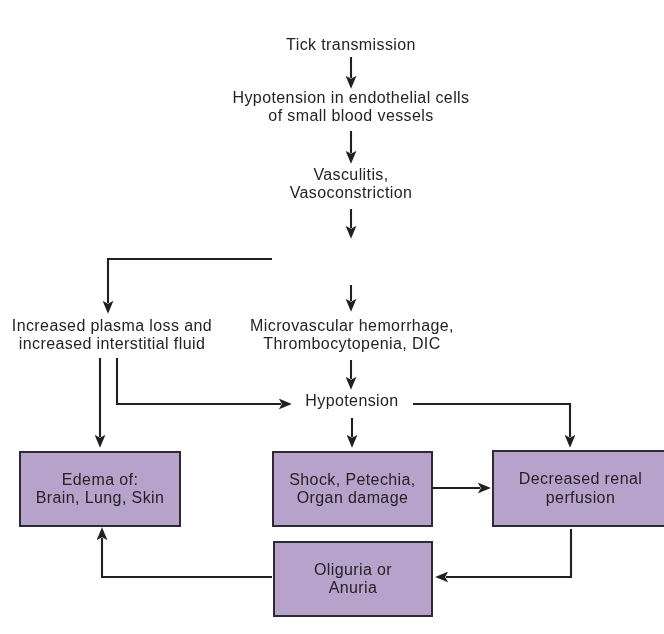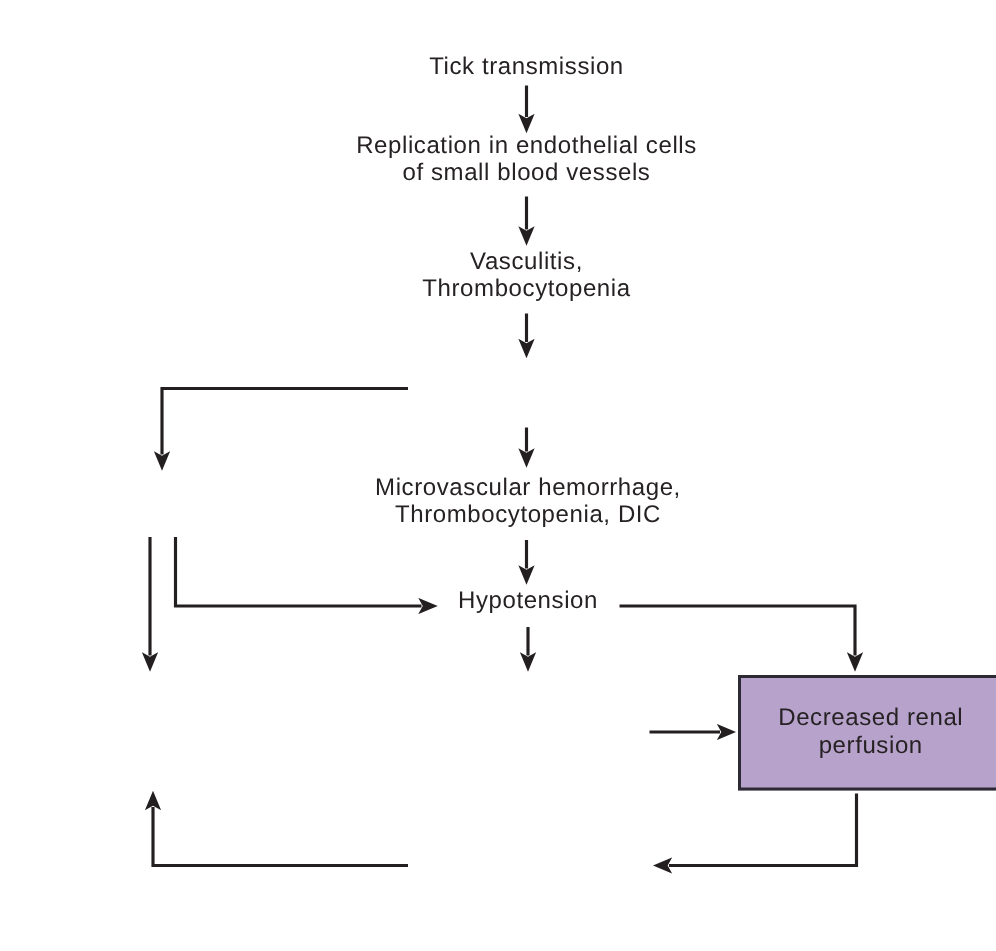"Replication in endothelial cells" div.txt { text: Replication -> Hypotension }
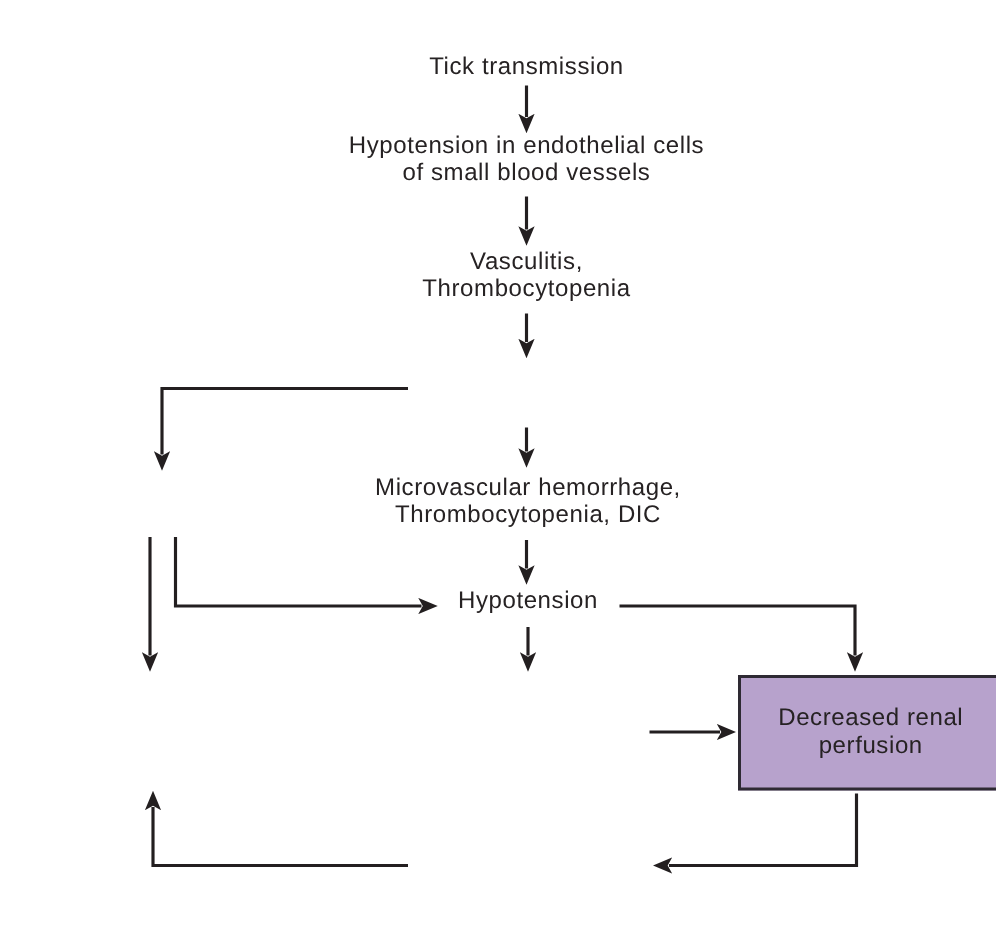"Vasculitis," div.txt { text: Thrombocytopenia -> Vasoconstriction }
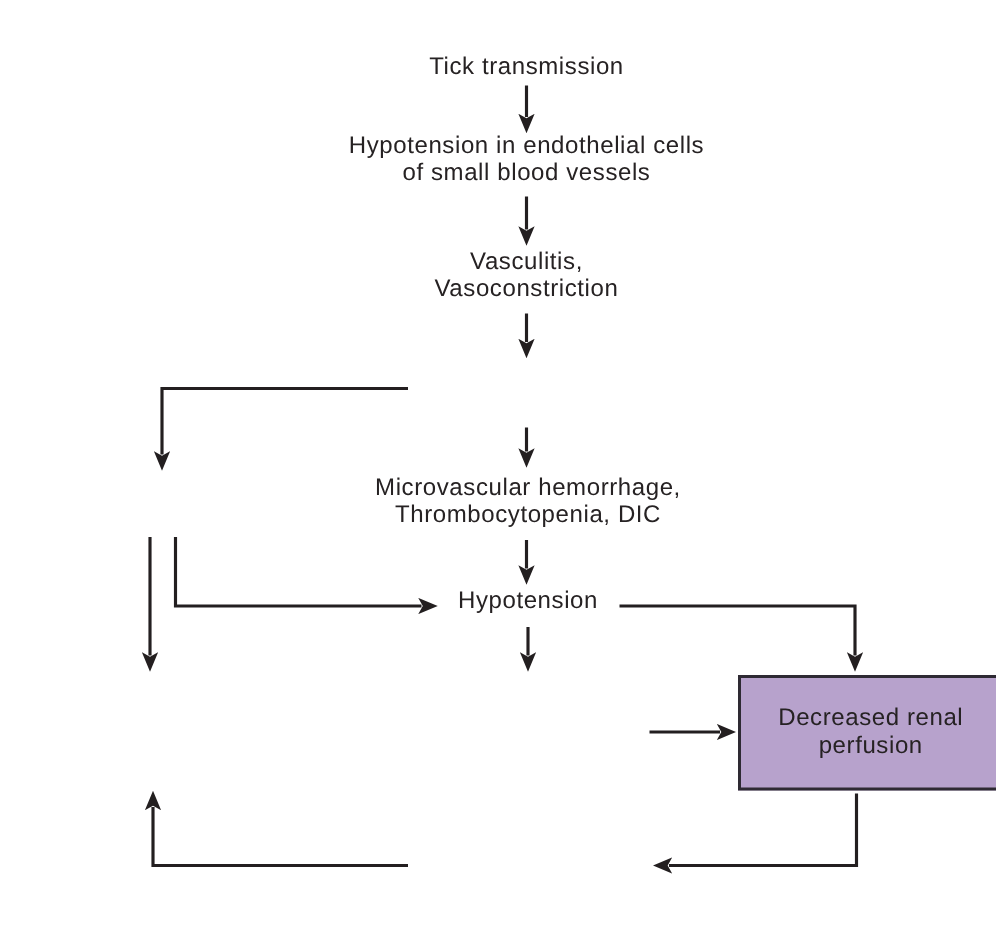"Increased plasma loss and" div.txt { html: none -> <div>Increased plasma loss and increased interstitial fluid</div> }
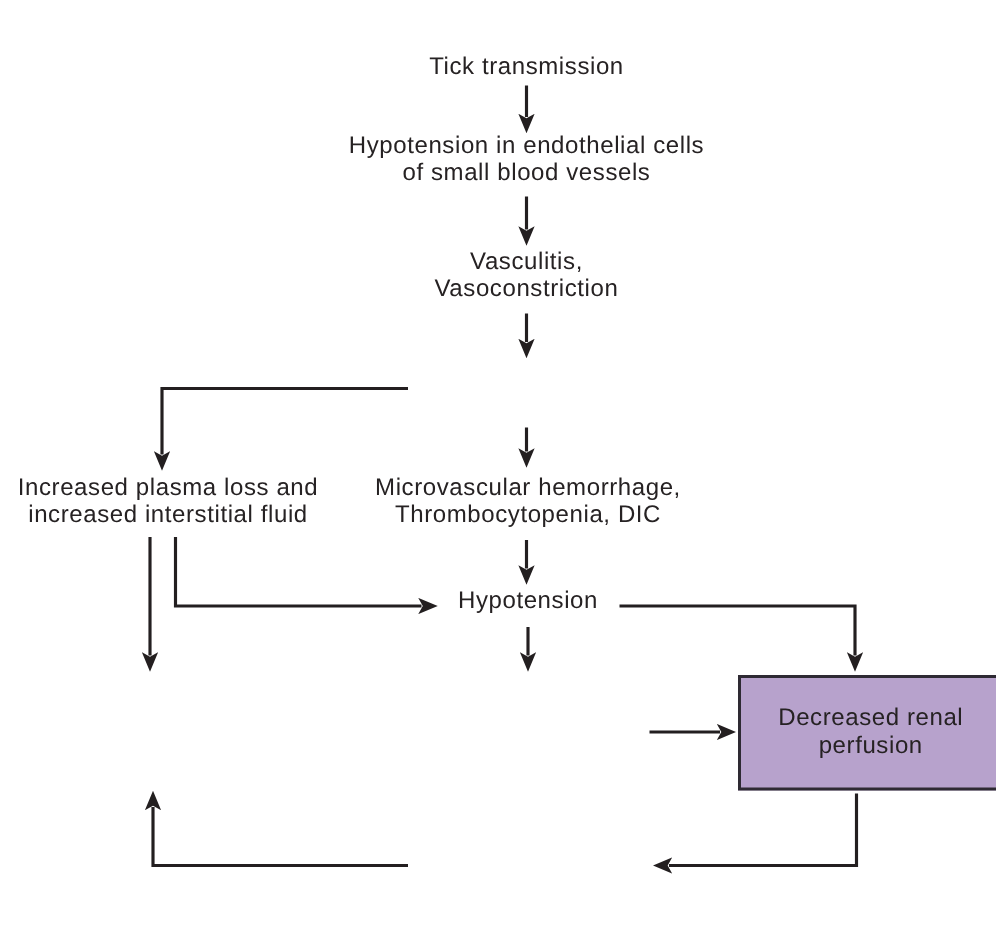"Edema of:" div.box { html: none -> <div>Edema of: Brain, Lung, Skin</div> }
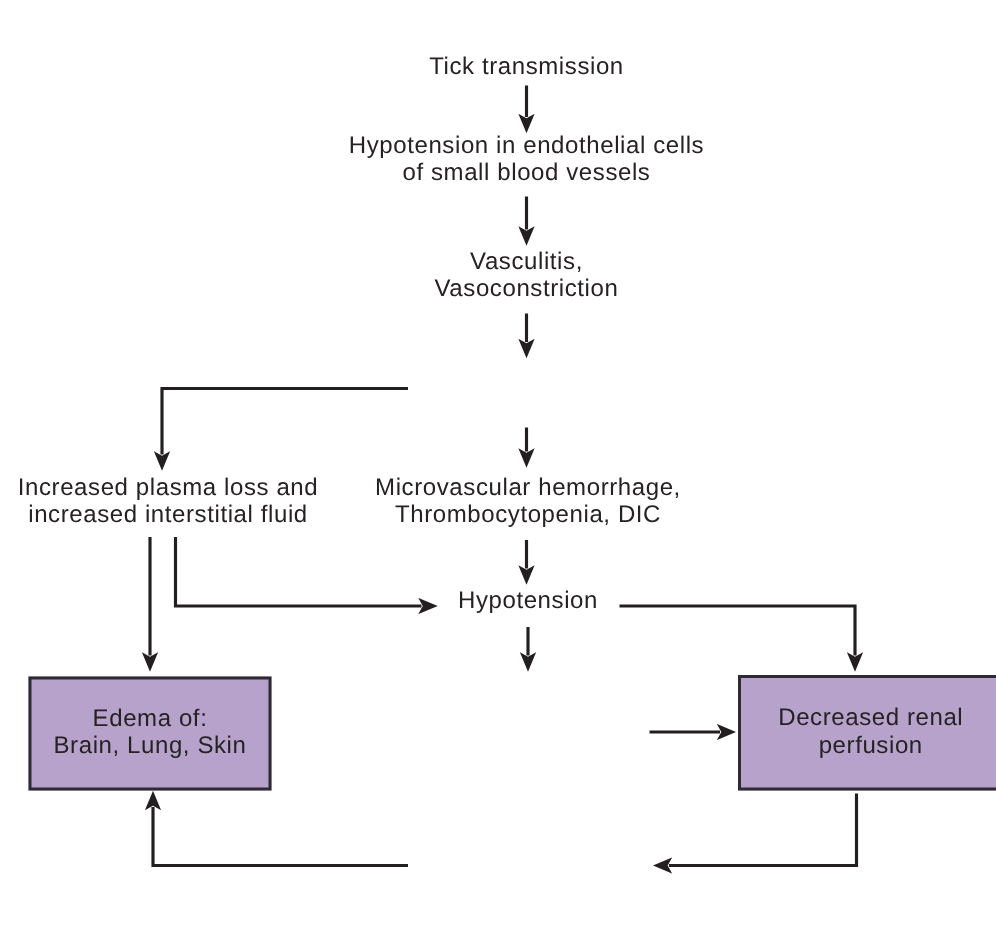"Shock, Petechia," div.box { html: none -> <div>Shock, Petechia, Organ damage</div> }
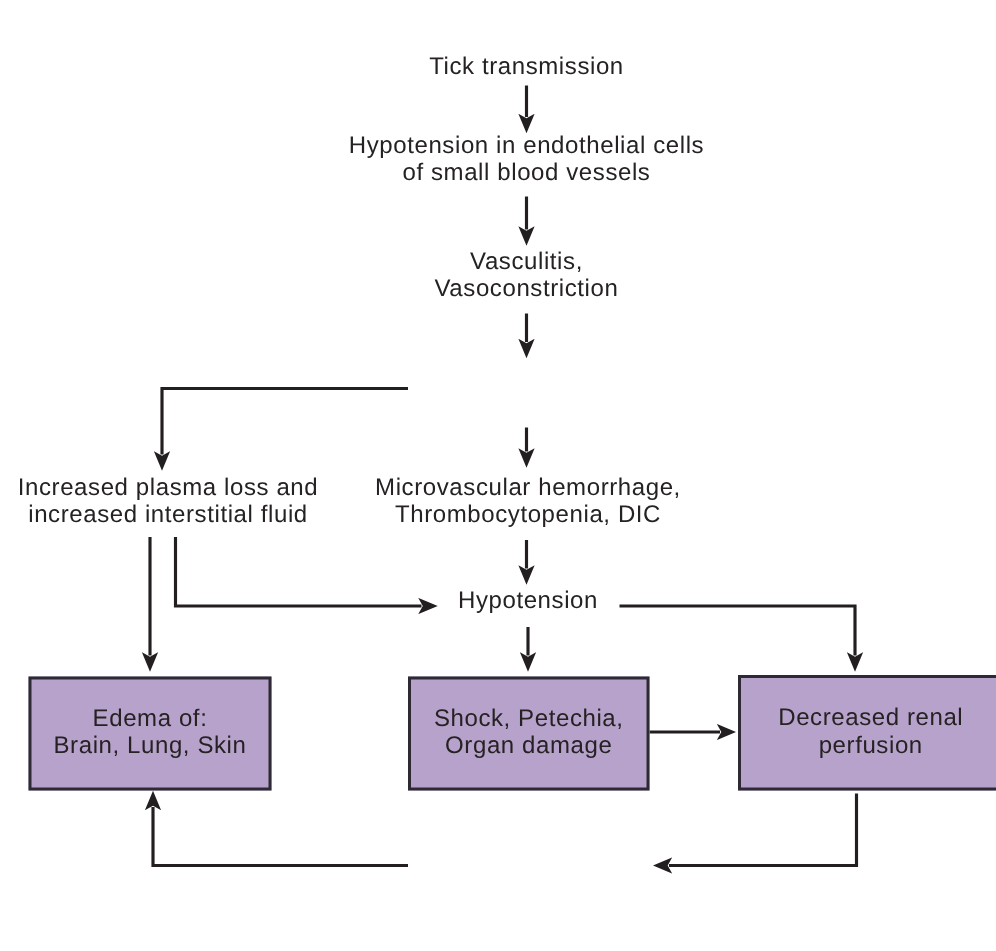"Oliguria or" div.box { html: none -> <div>Oliguria or Anuria</div> }
